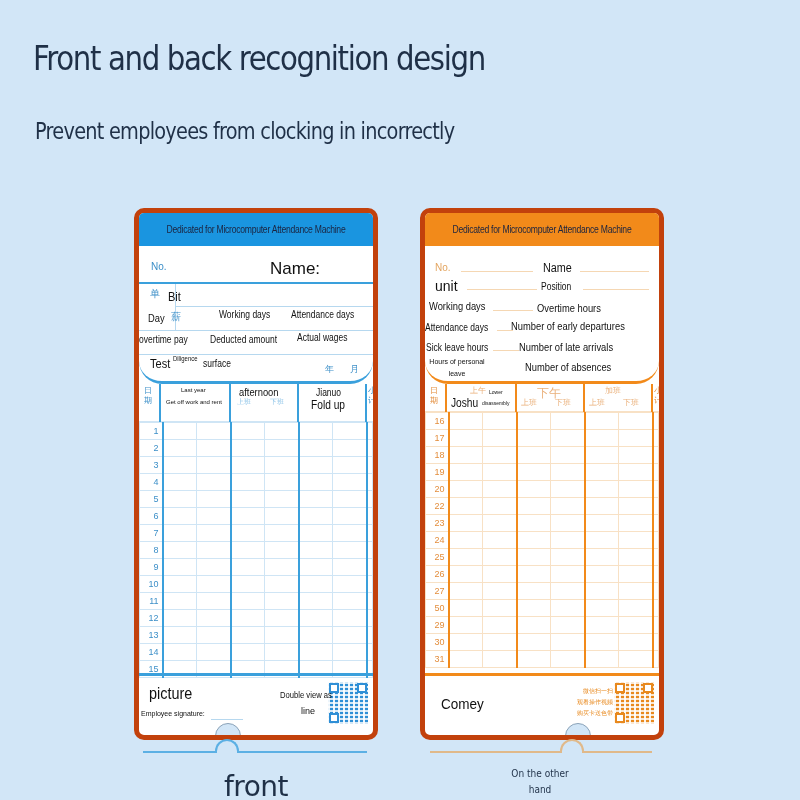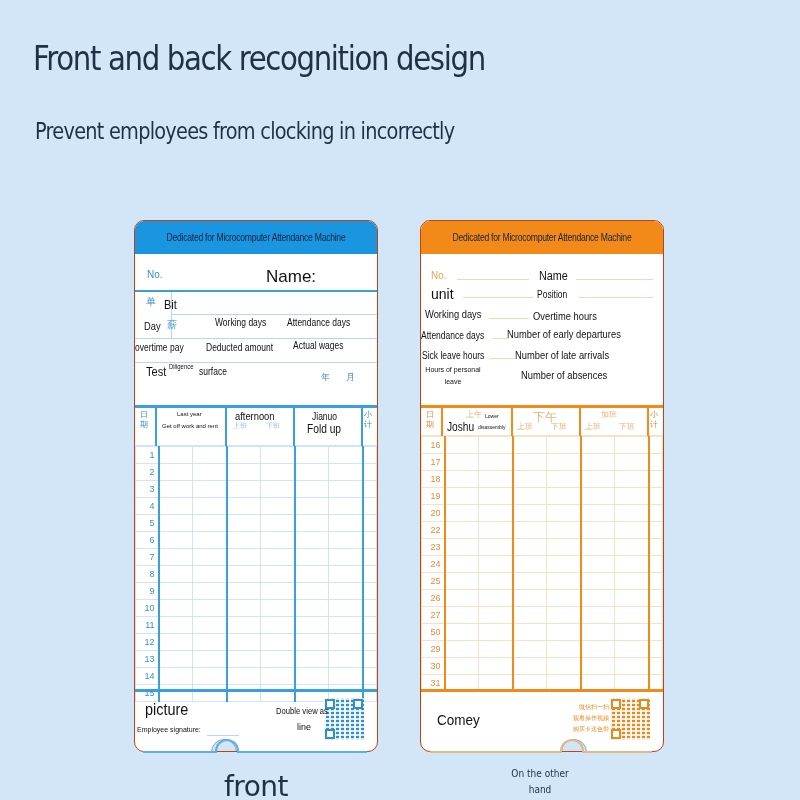"Dedicated for Microcomputer Attendance" .card { border: 1px solid #c2410c -> 5px solid #c2410c; top: 220px -> 208px }
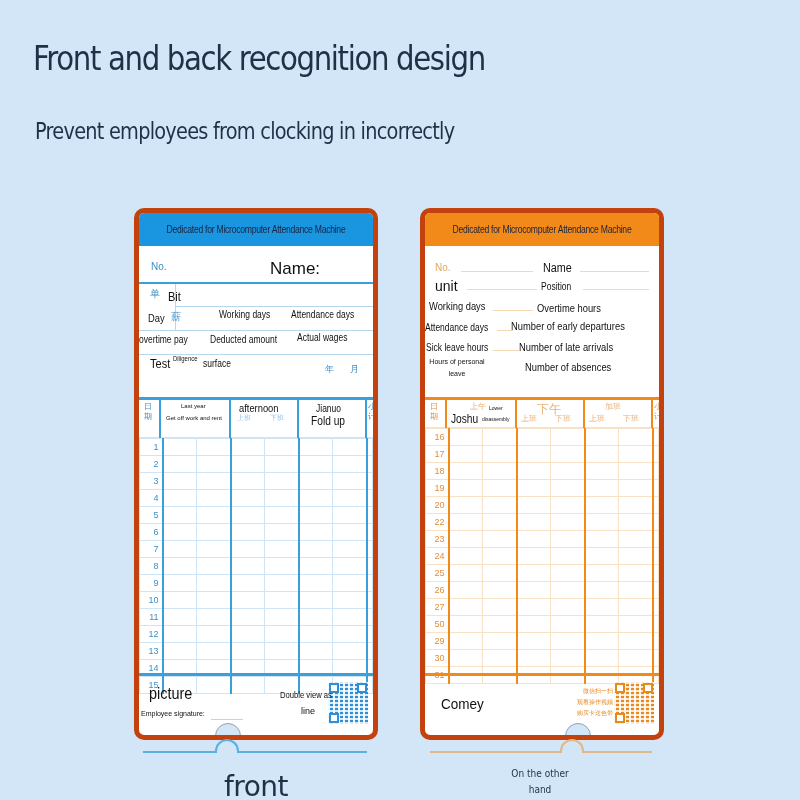"No." .info { border-radius: none -> 23px; height: 154px -> 138px }
